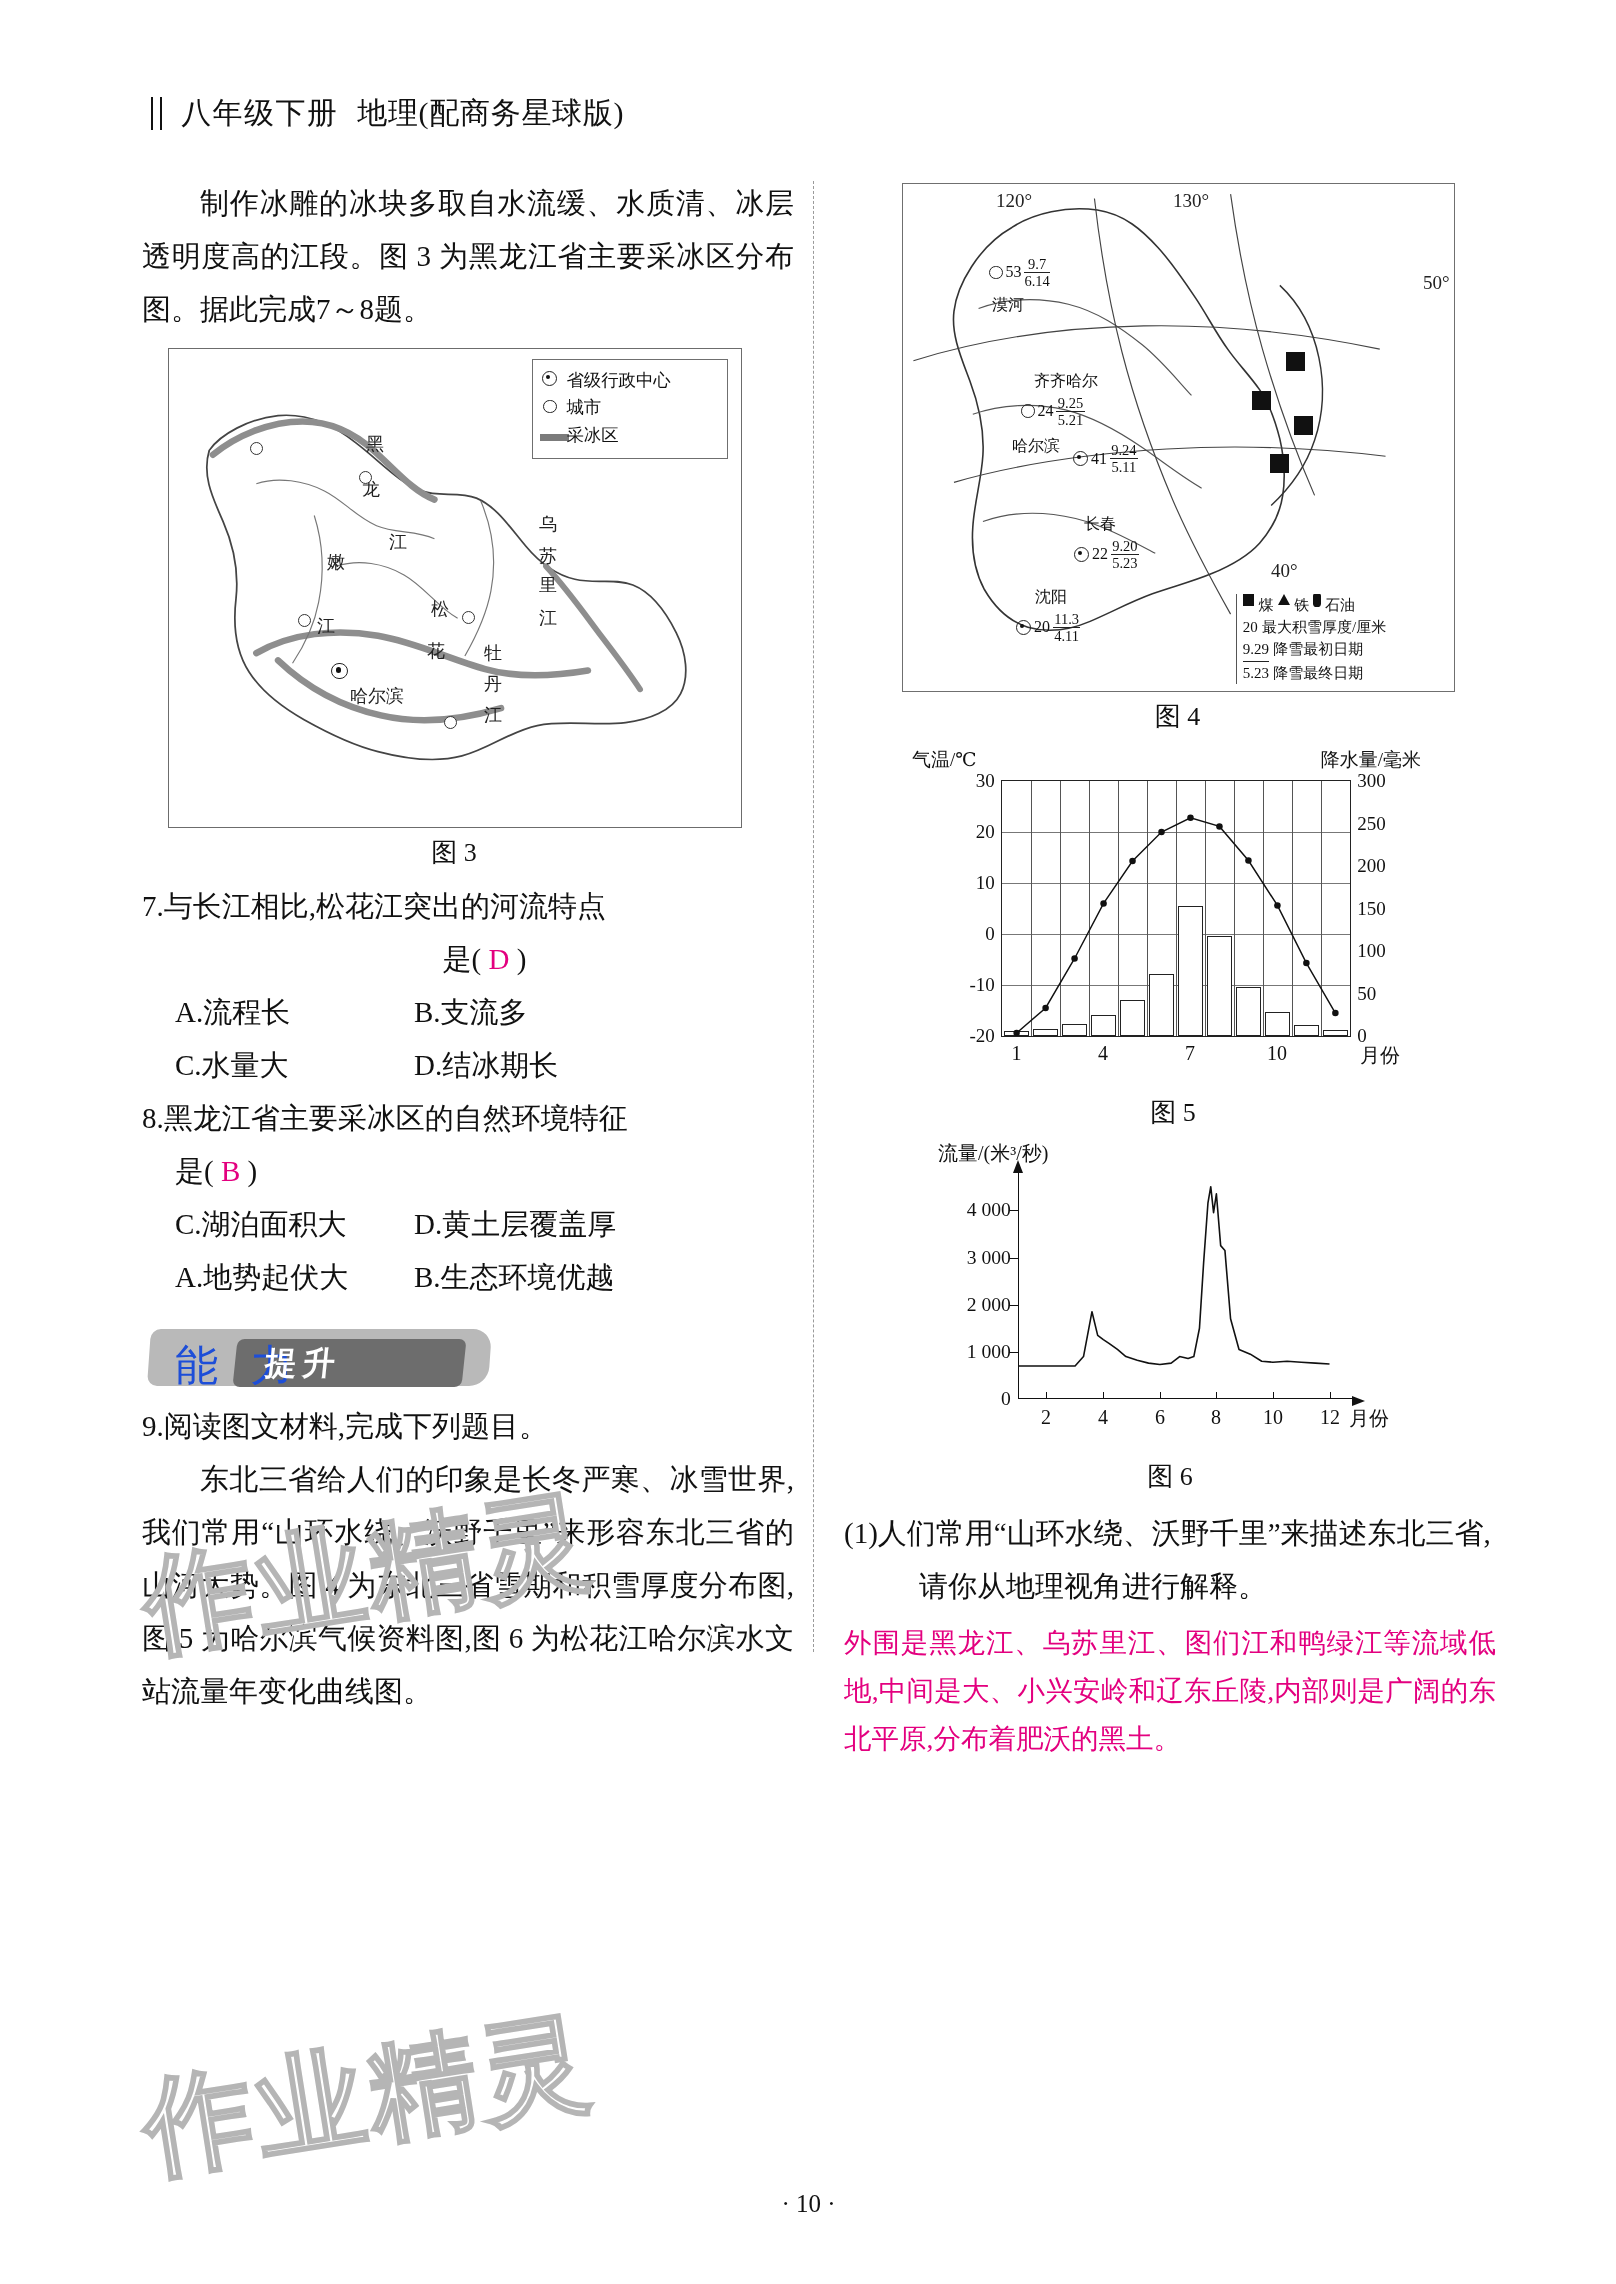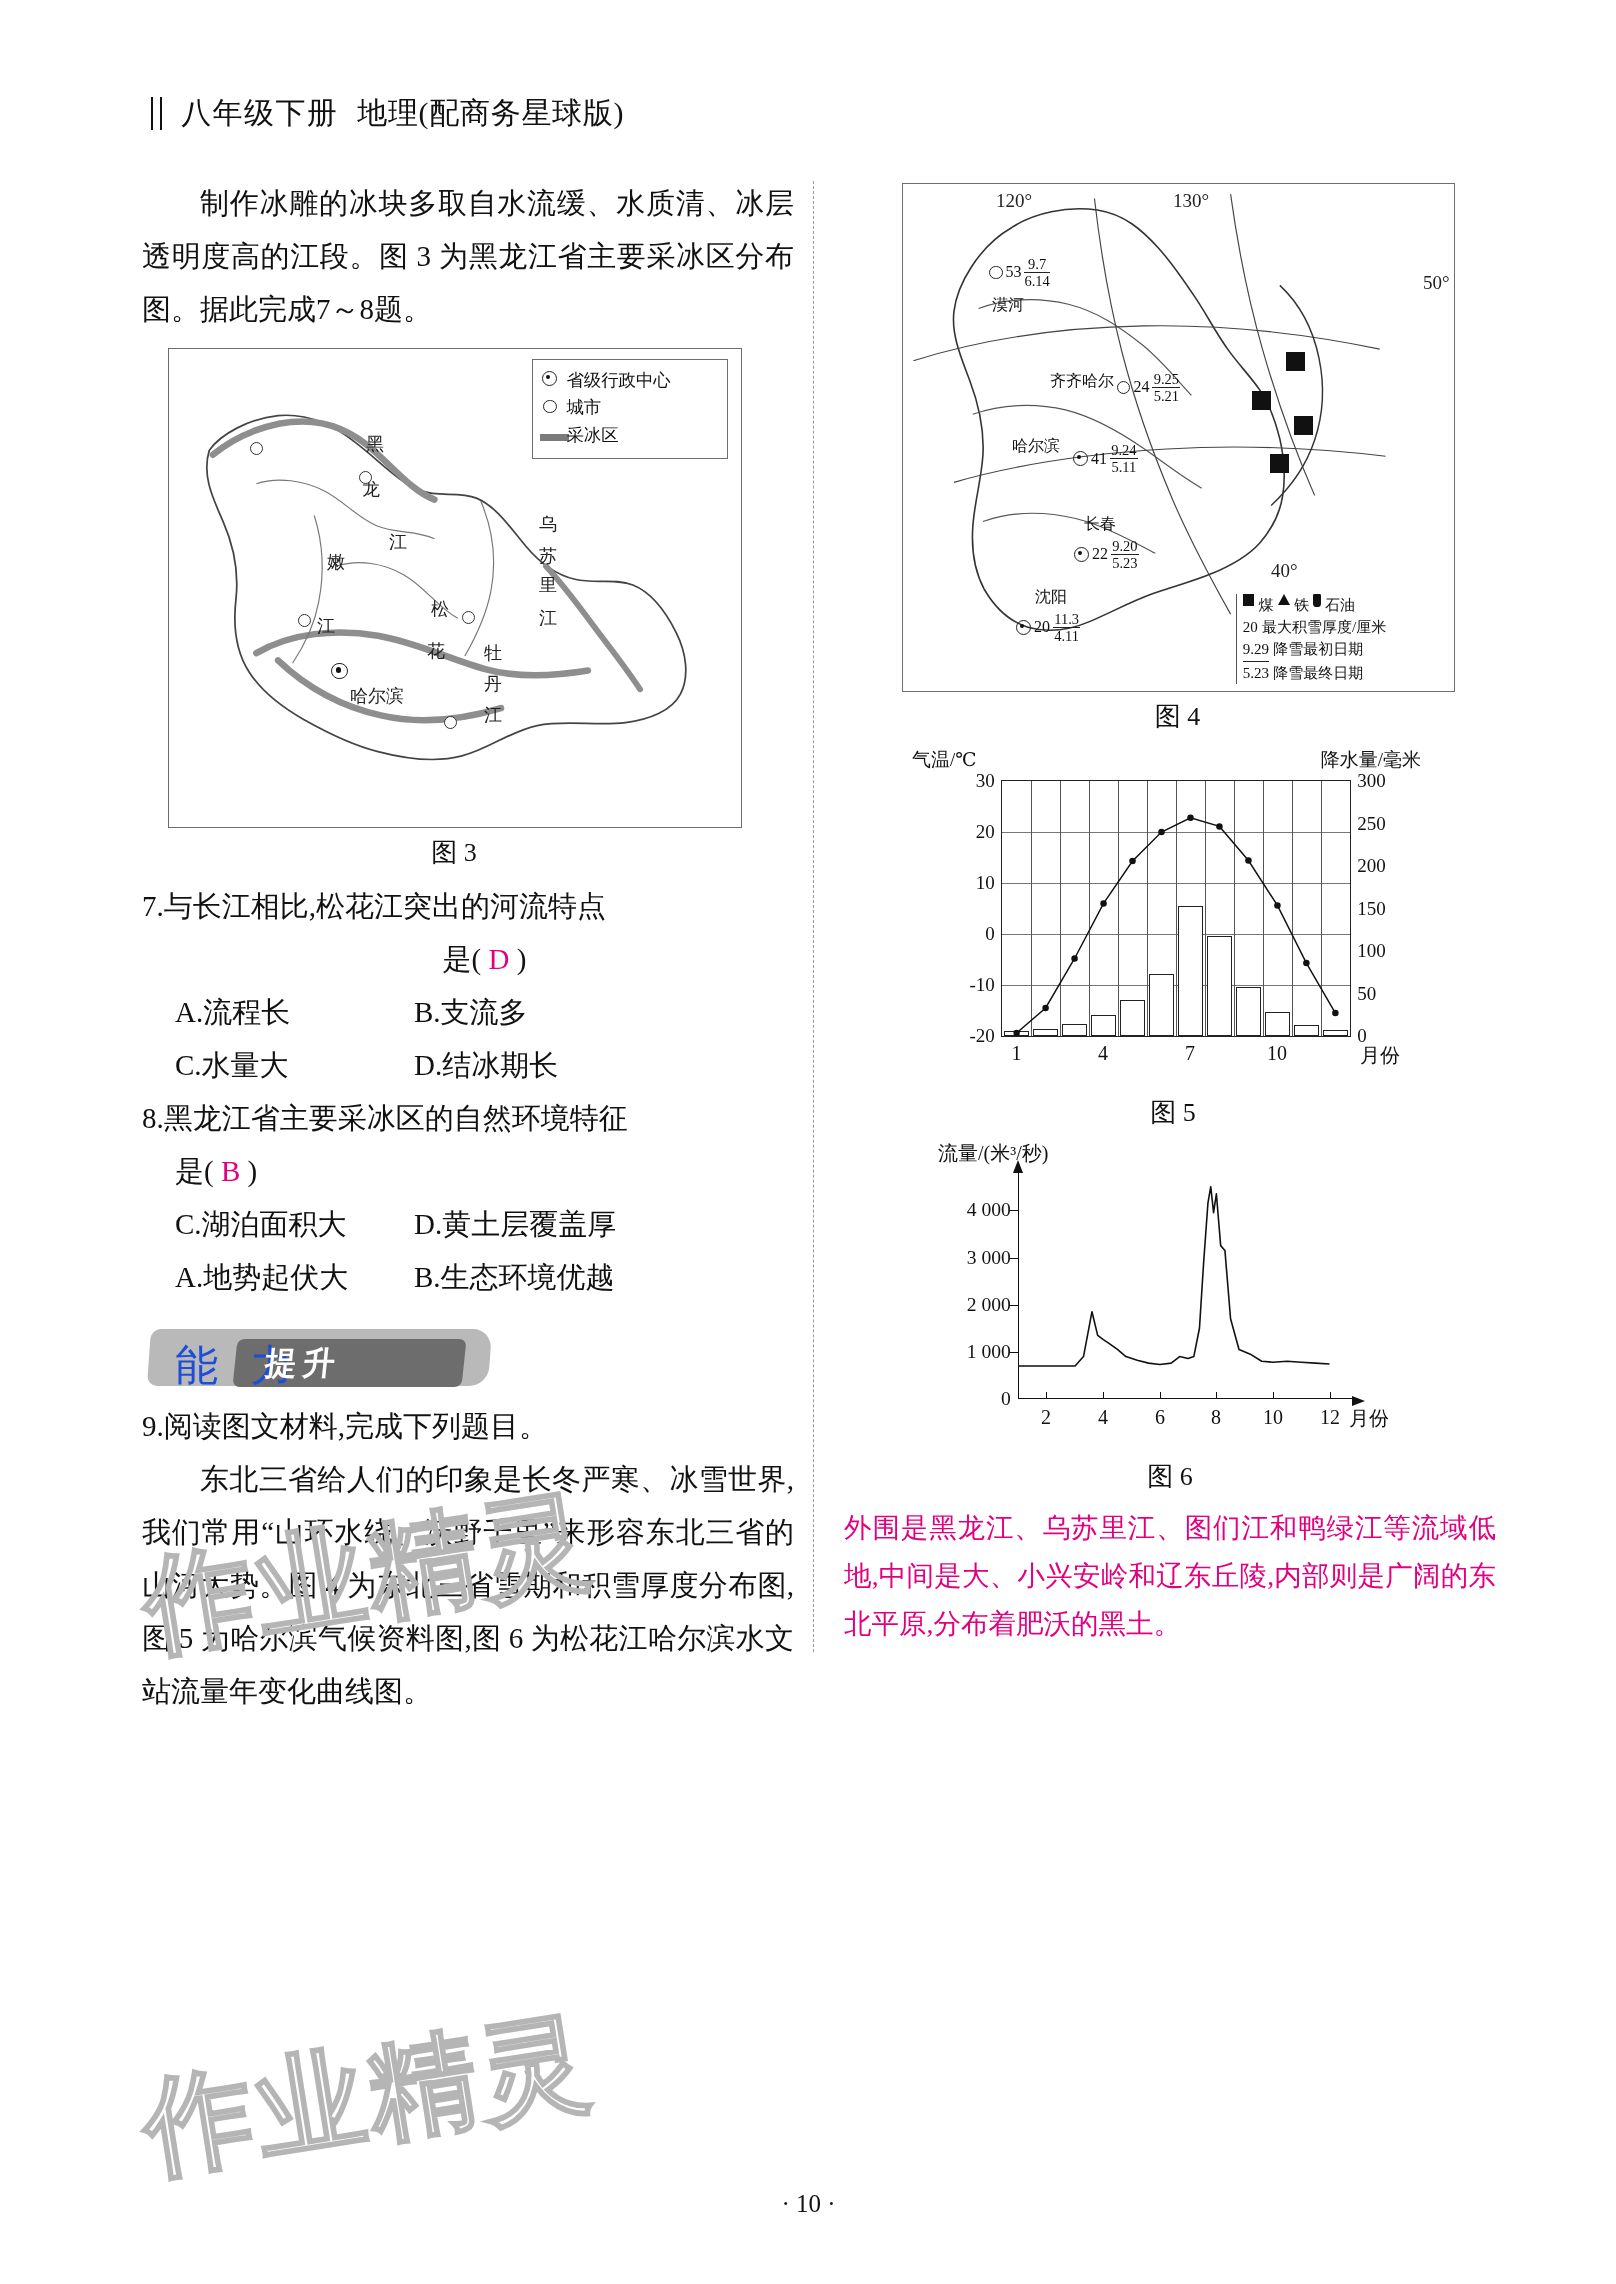"齐齐哈尔" div.citymark { flex-direction: row -> column; left: 134px -> 118px }
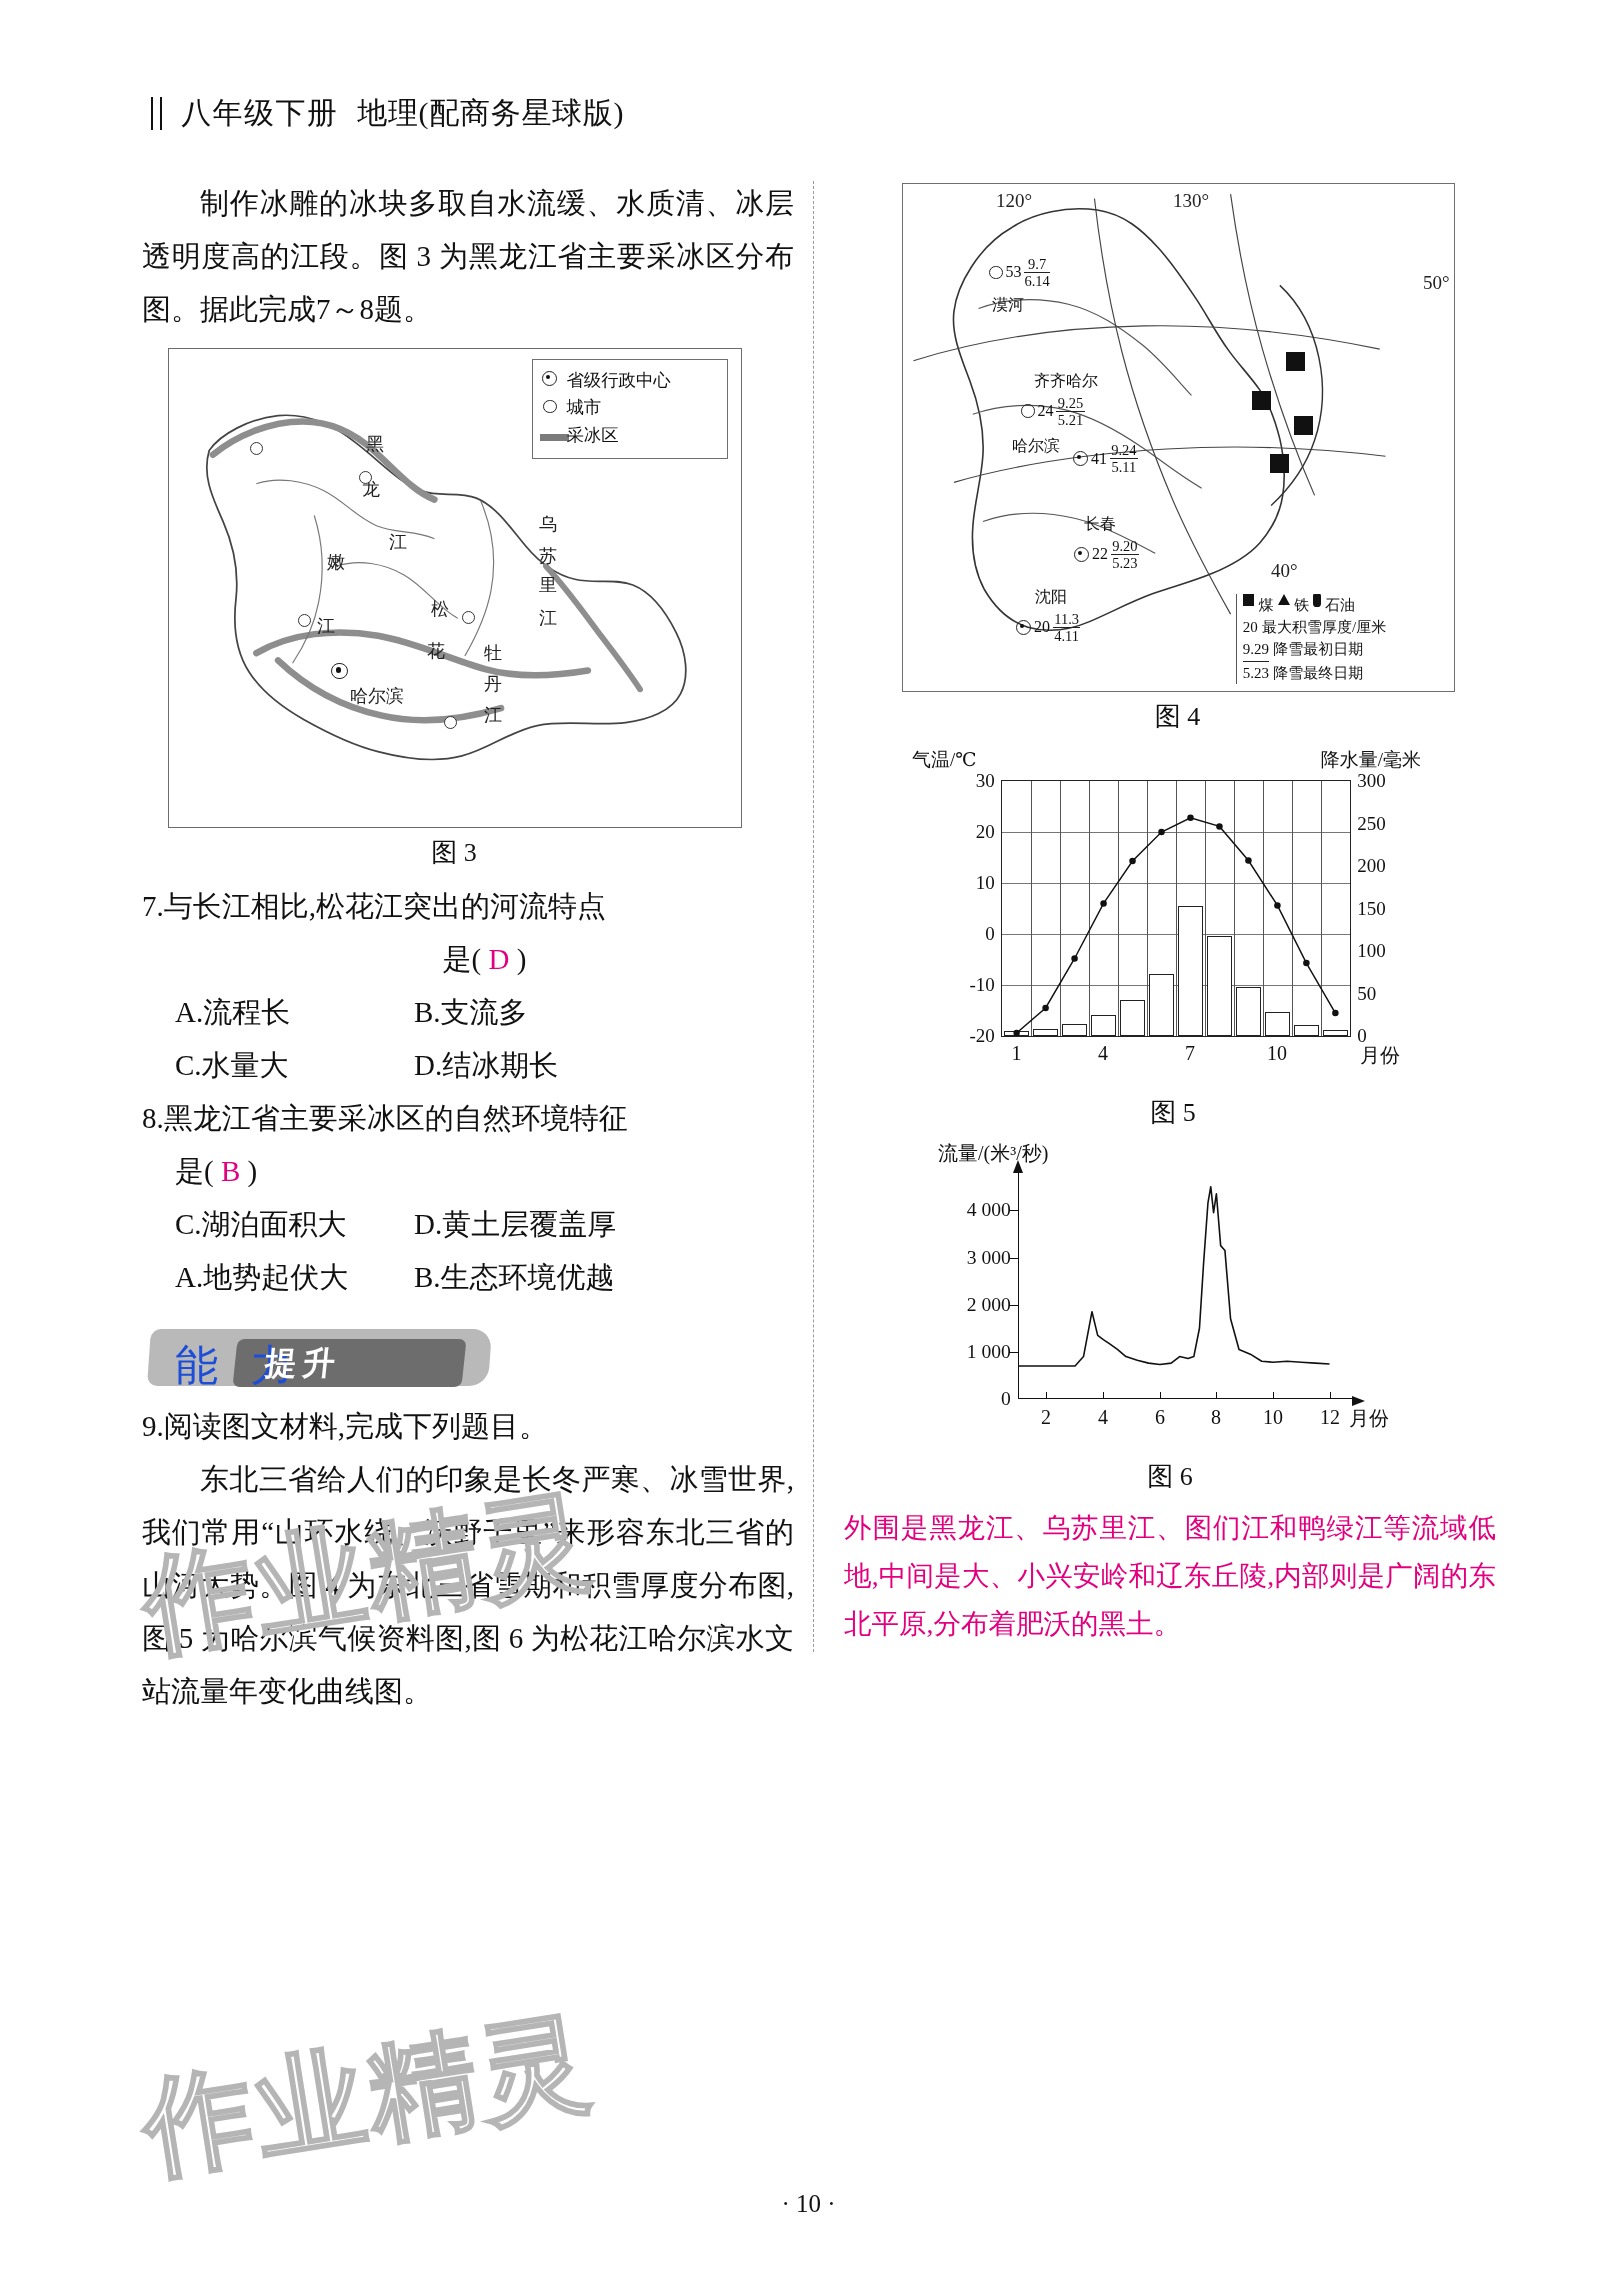"(1)人们常用“山环水绕、沃野千里”来描述东北三省,请你从地理视角进行解释。" p.qline { html: none -> <p> <span>(1)</span><span>人们常用“山环水绕、沃野千里”来描述东北三省,请你从地理视角进行解释。</span> </p> }
